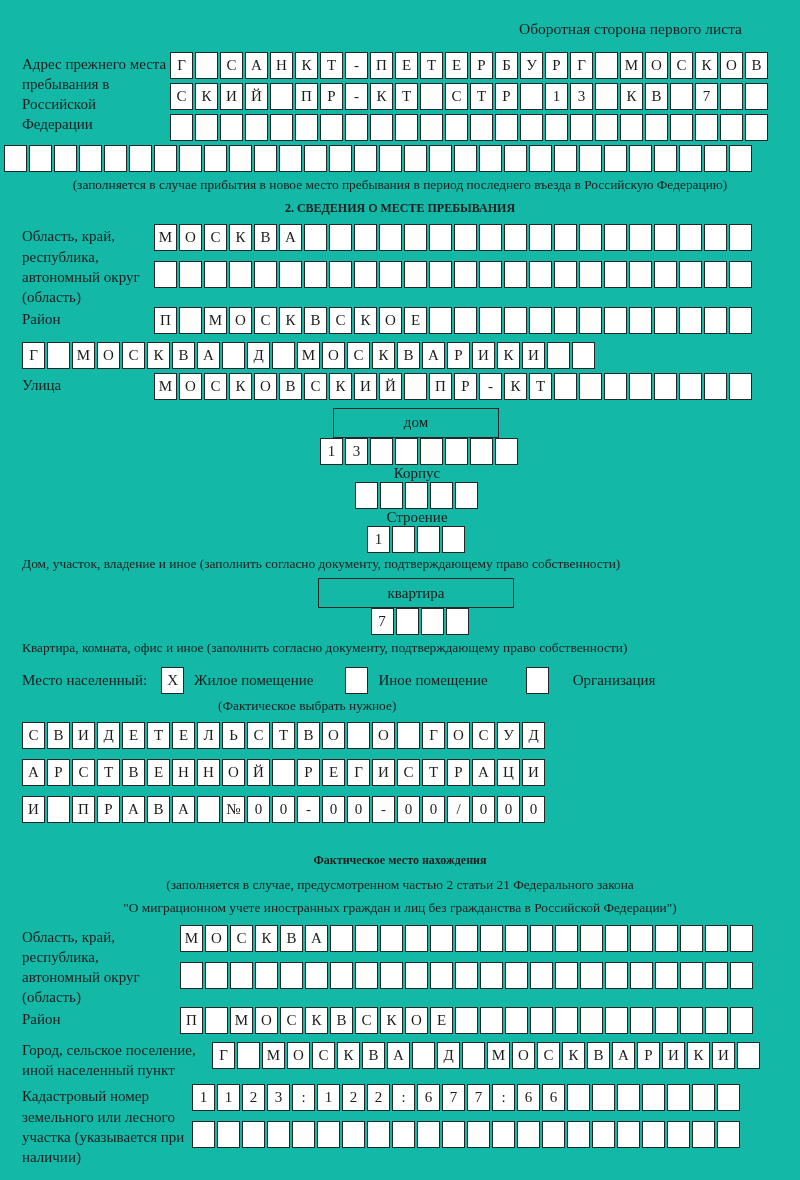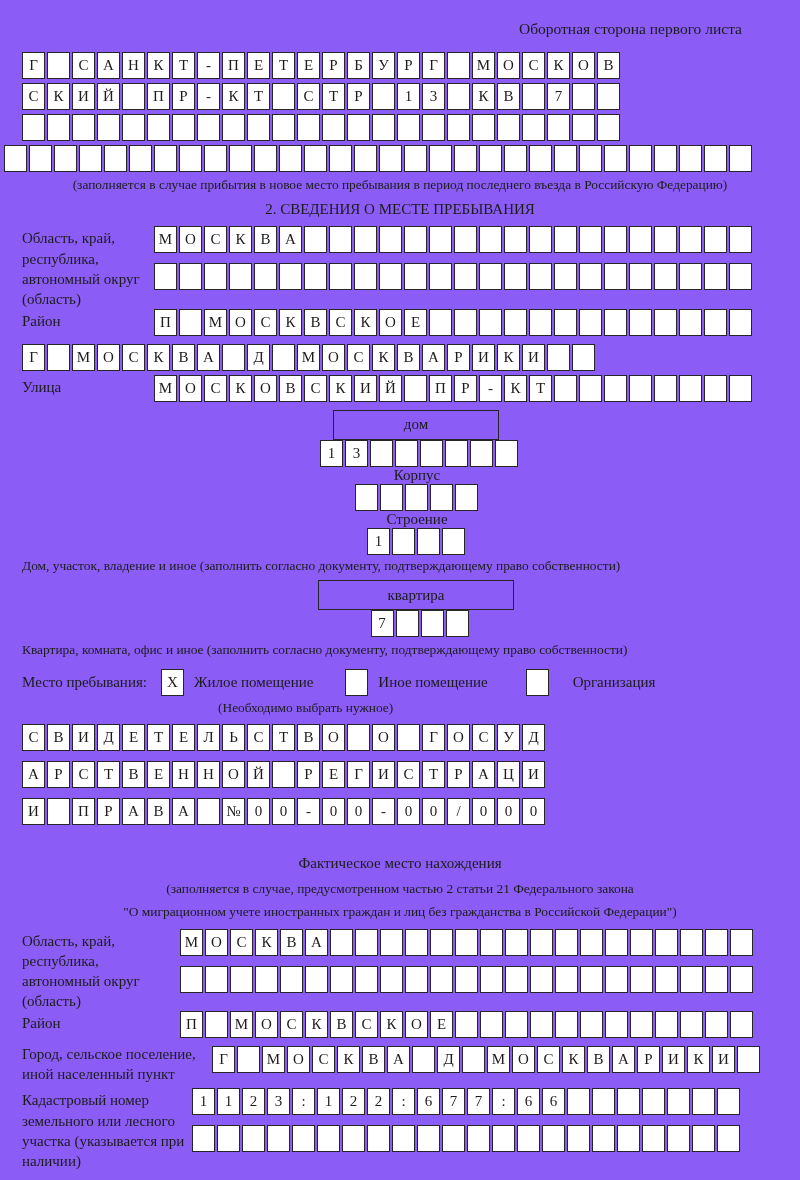"Оборотная сторона первого листа" .page { background: #8b5cf6 -> #14b8a6 }
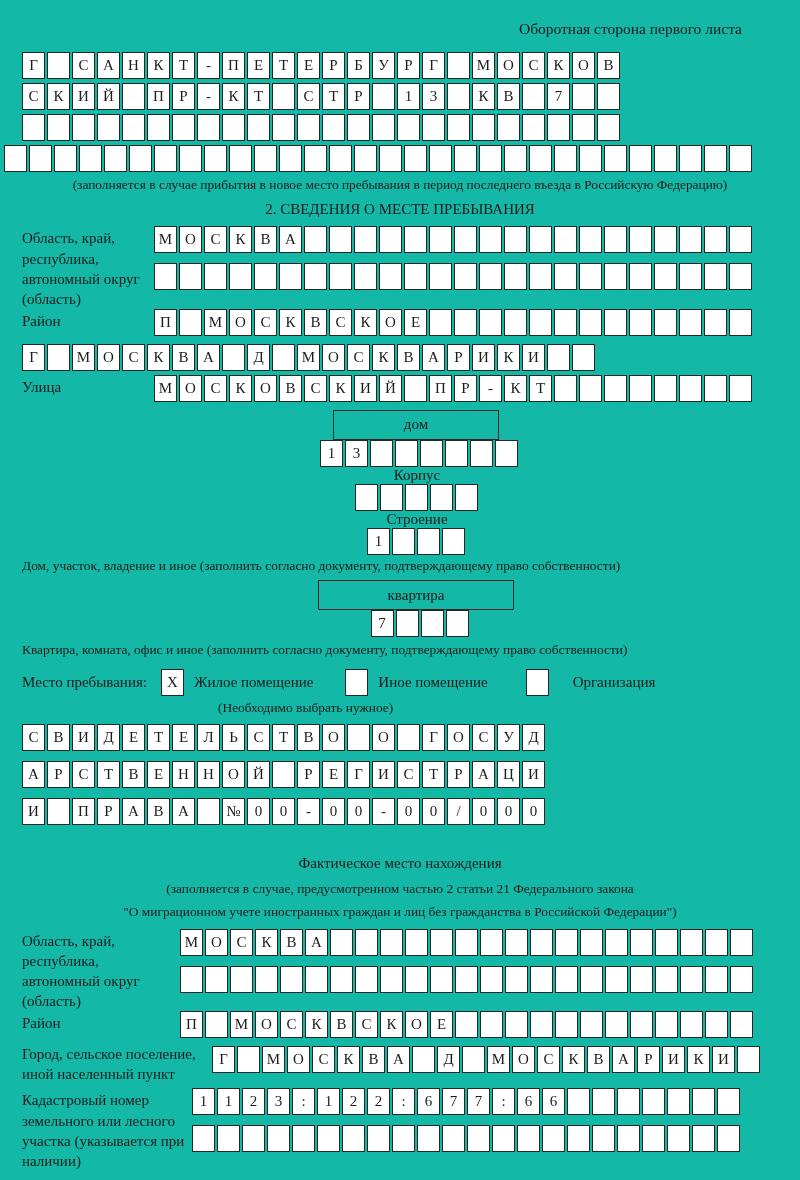"Адрес прежнего места пребывания в" div.flabel { html: none -> <div>Адрес прежнего места пребывания в Российской Федерации</div> }
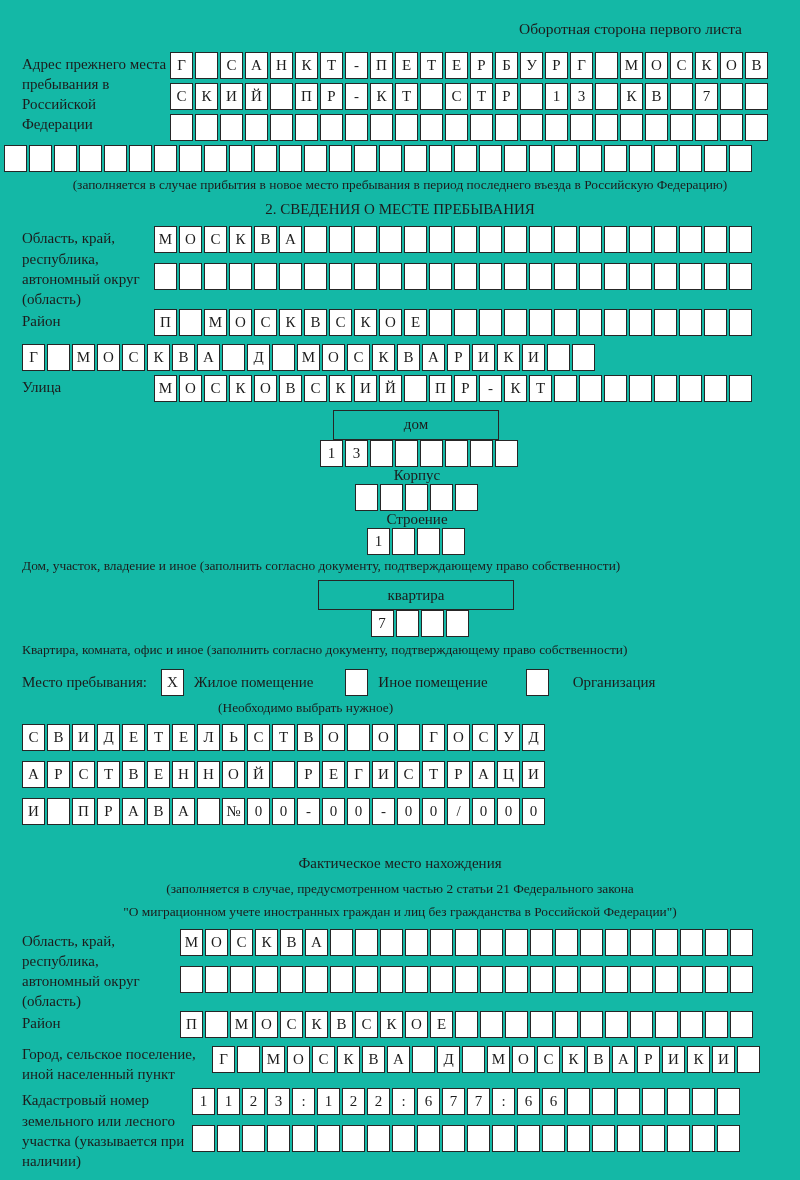"2. СВЕДЕНИЯ О МЕСТЕ ПРЕБЫВАНИЯ" .section-title { font-size: 15px -> 12px; font-weight: normal -> bold }
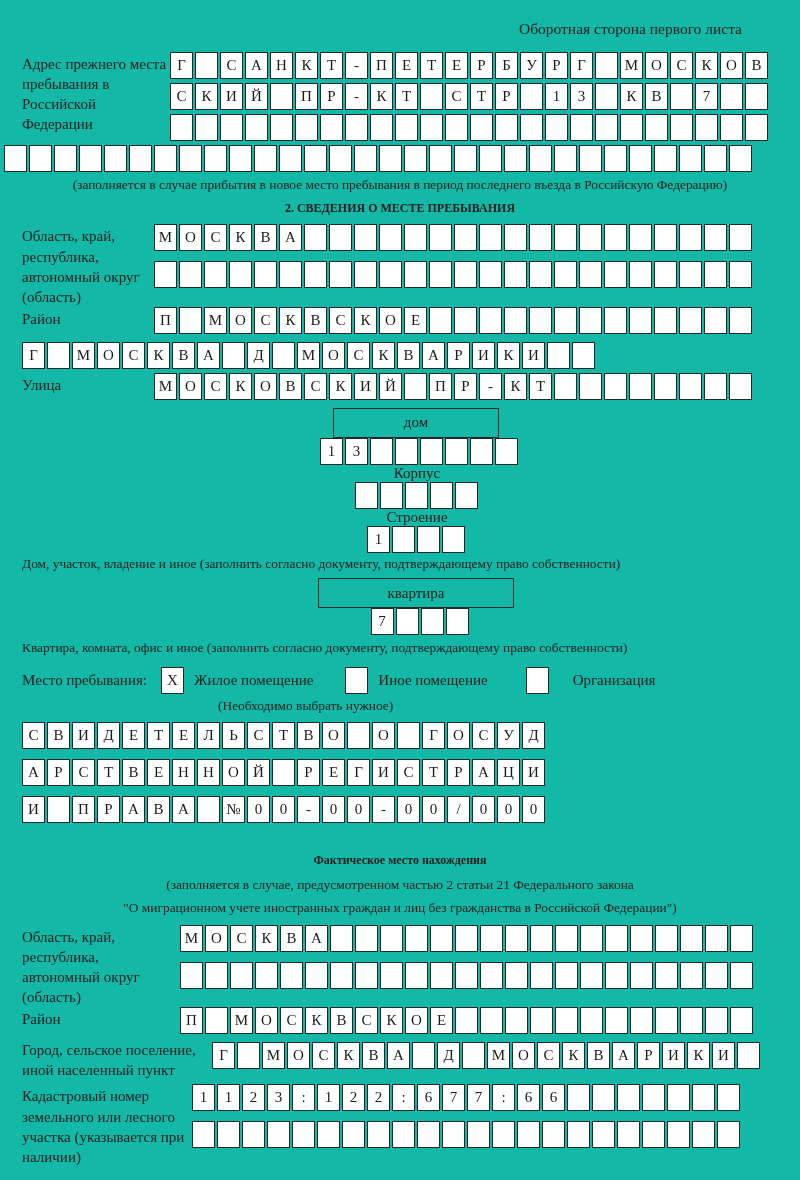"Место пребывания:" span { text: пребывания -> населенный }
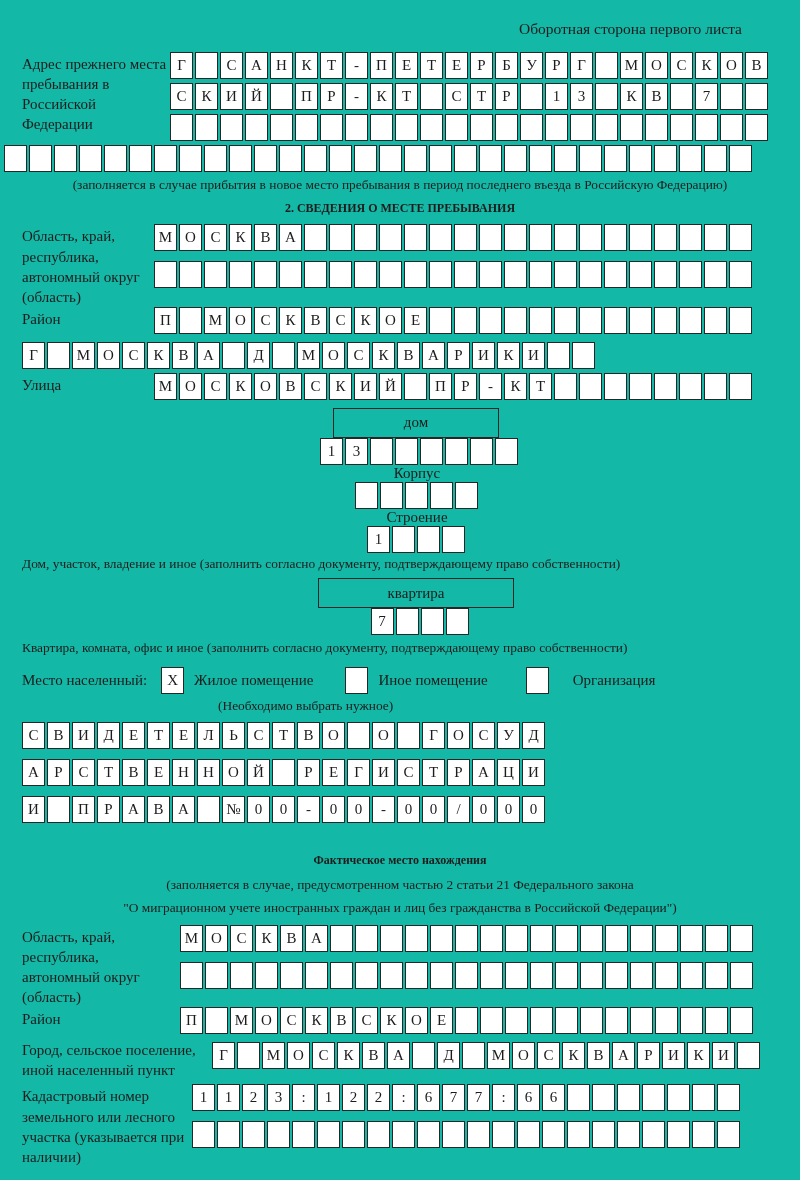"(Необходимо выбрать нужное)" div.caption { text: Необходимо -> Фактическое }
